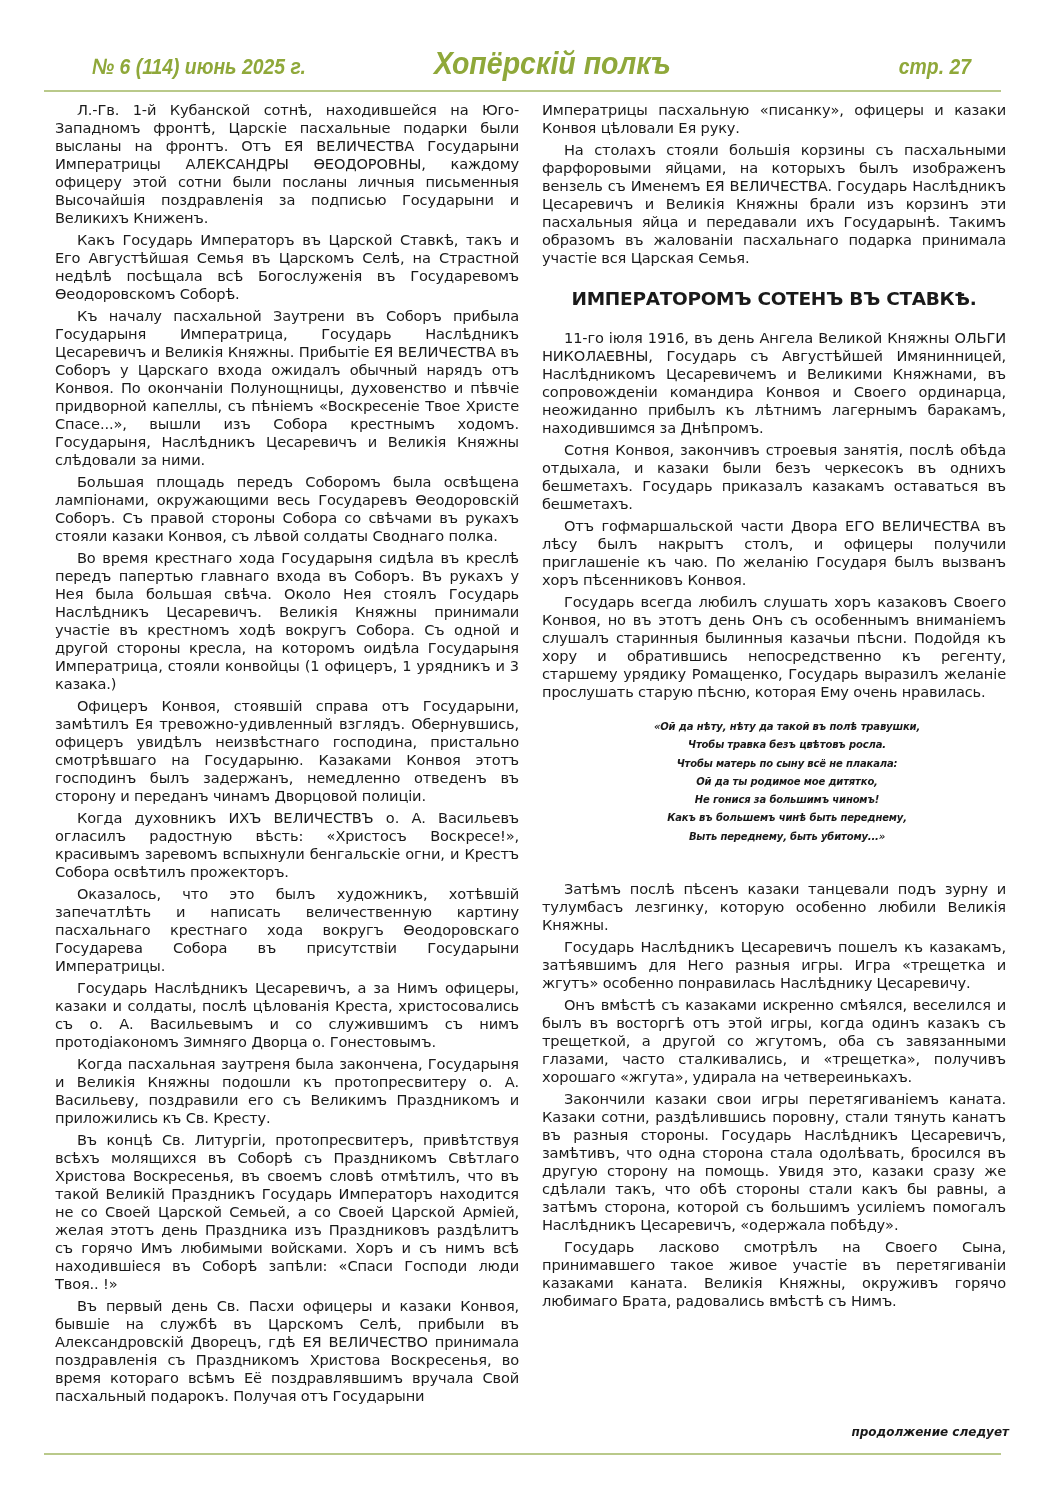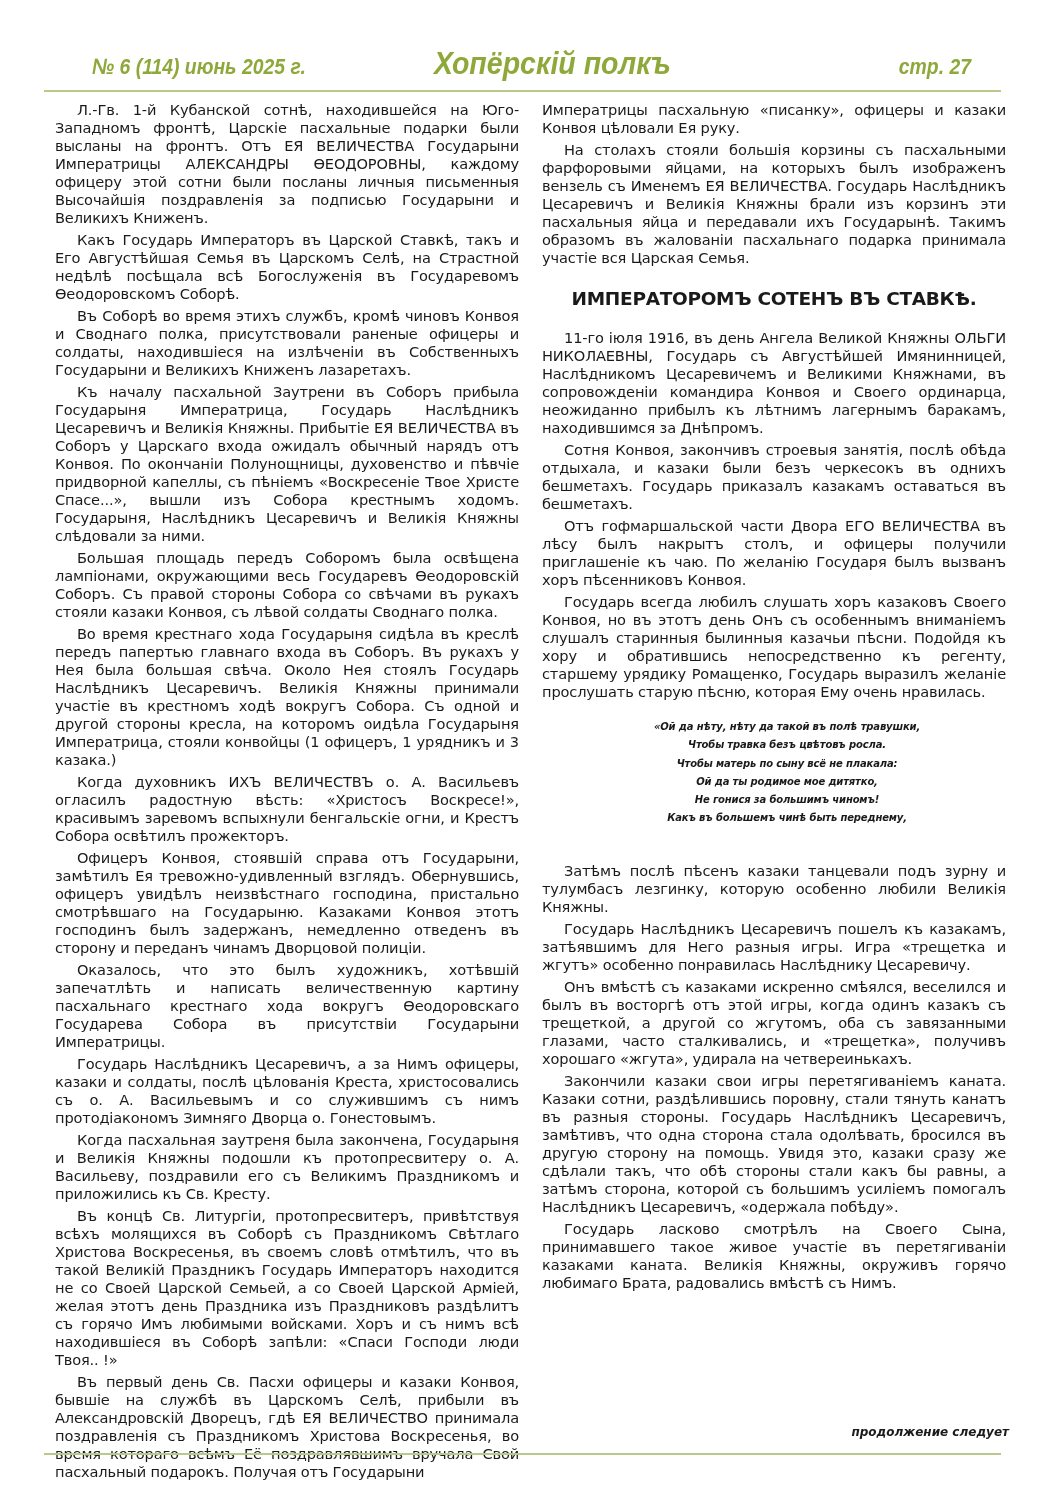"Въ Соборѣ во время этихъ" p { html: <p>Въ Соборѣ во время этихъ службъ, кромѣ чиновъ Конвоя и Своднаго полка, присутствовали раненые офицеры и солдаты, находившiеся на излѣченiи въ Собственныхъ Государыни и Великихъ Книженъ лазаретахъ.</p> -> none }
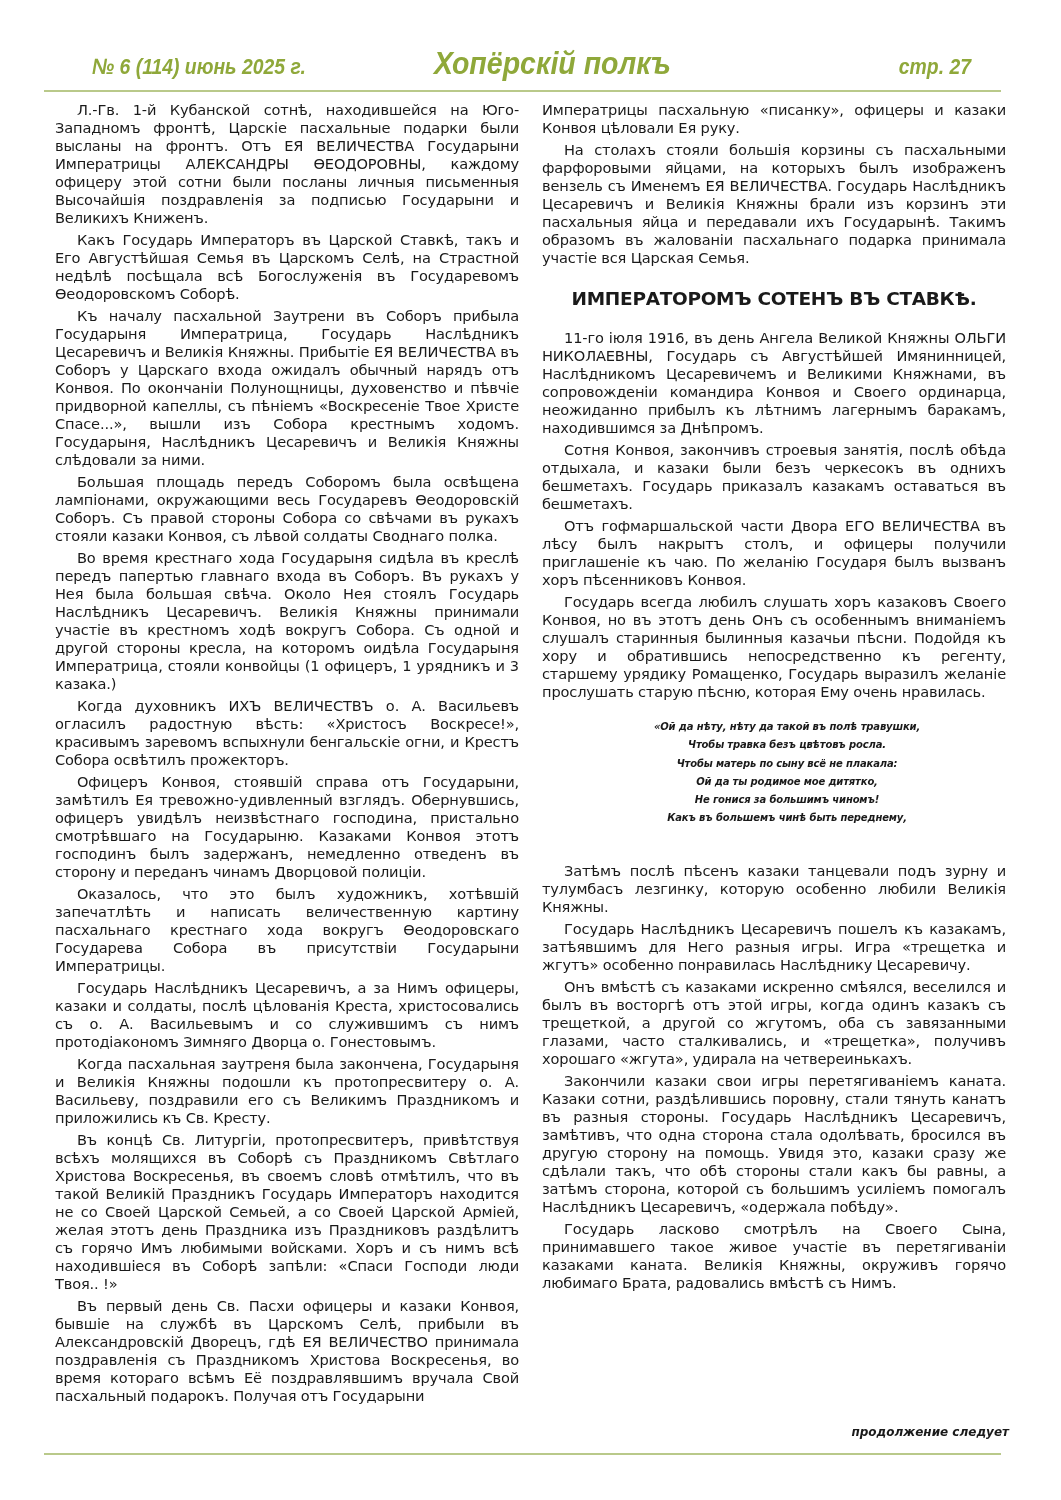"Когда духовникъ ИХЪ ВЕЛИЧЕСТВЪ о." p { order: before "Офицеръ Конвоя, стоявшiй справа отъ" -> after "Офицеръ Конвоя, стоявшiй справа отъ" }
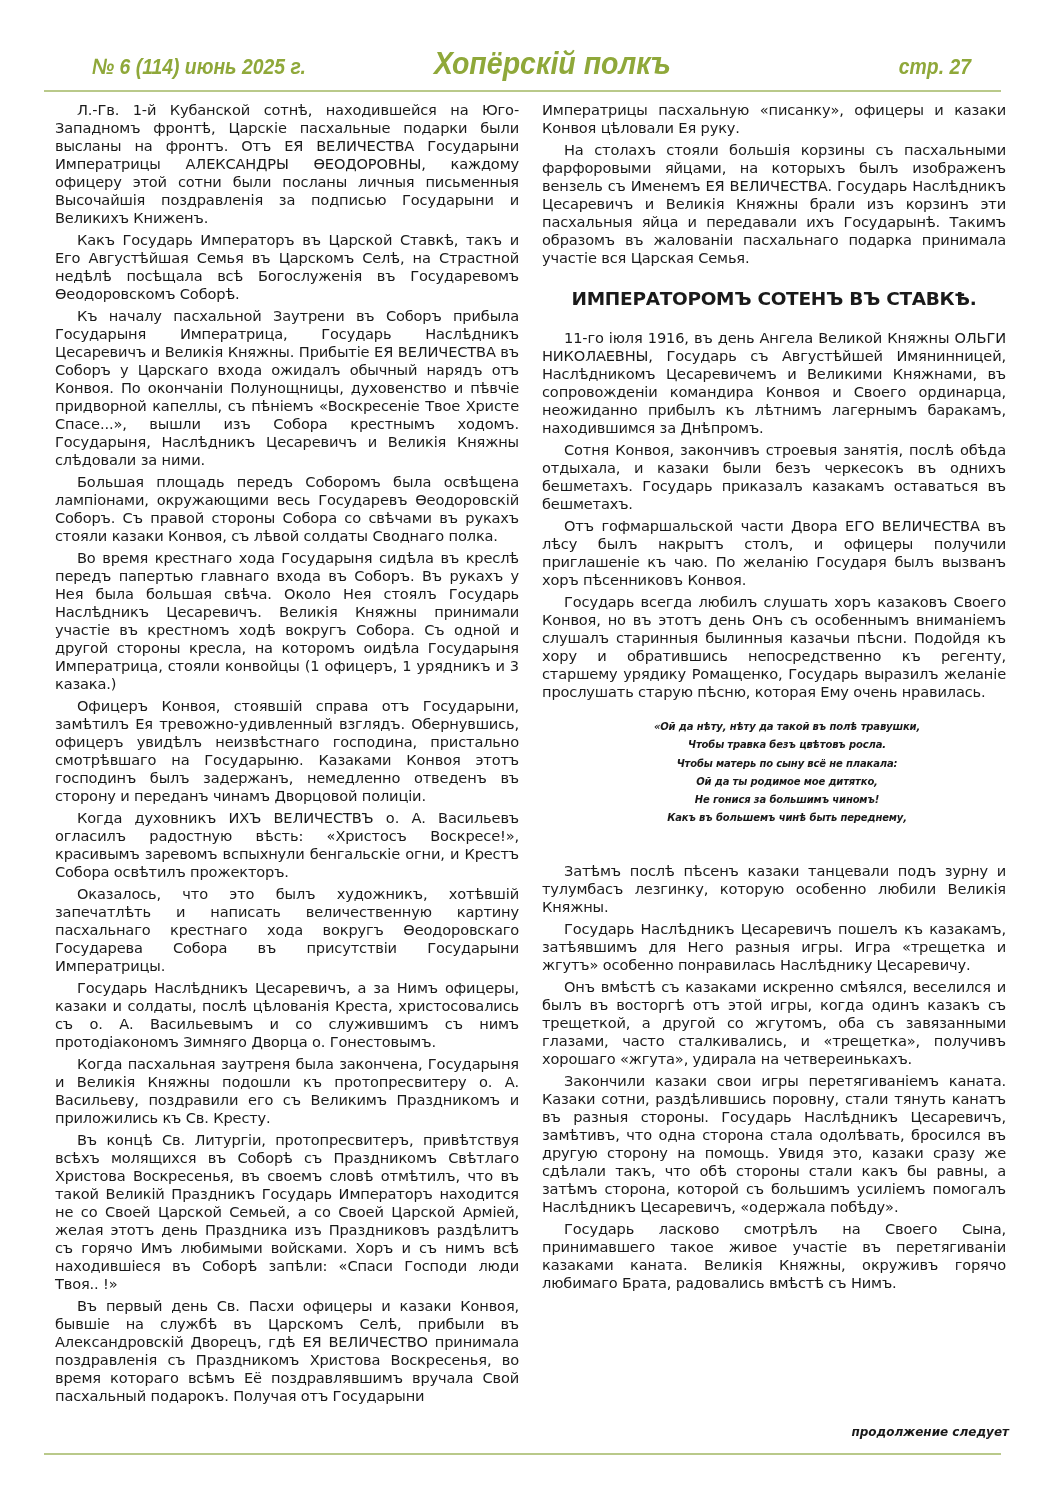"Выть переднему, быть убитому...»" div { html: none -> <div>Выть переднему, быть убитому...»</div> }
